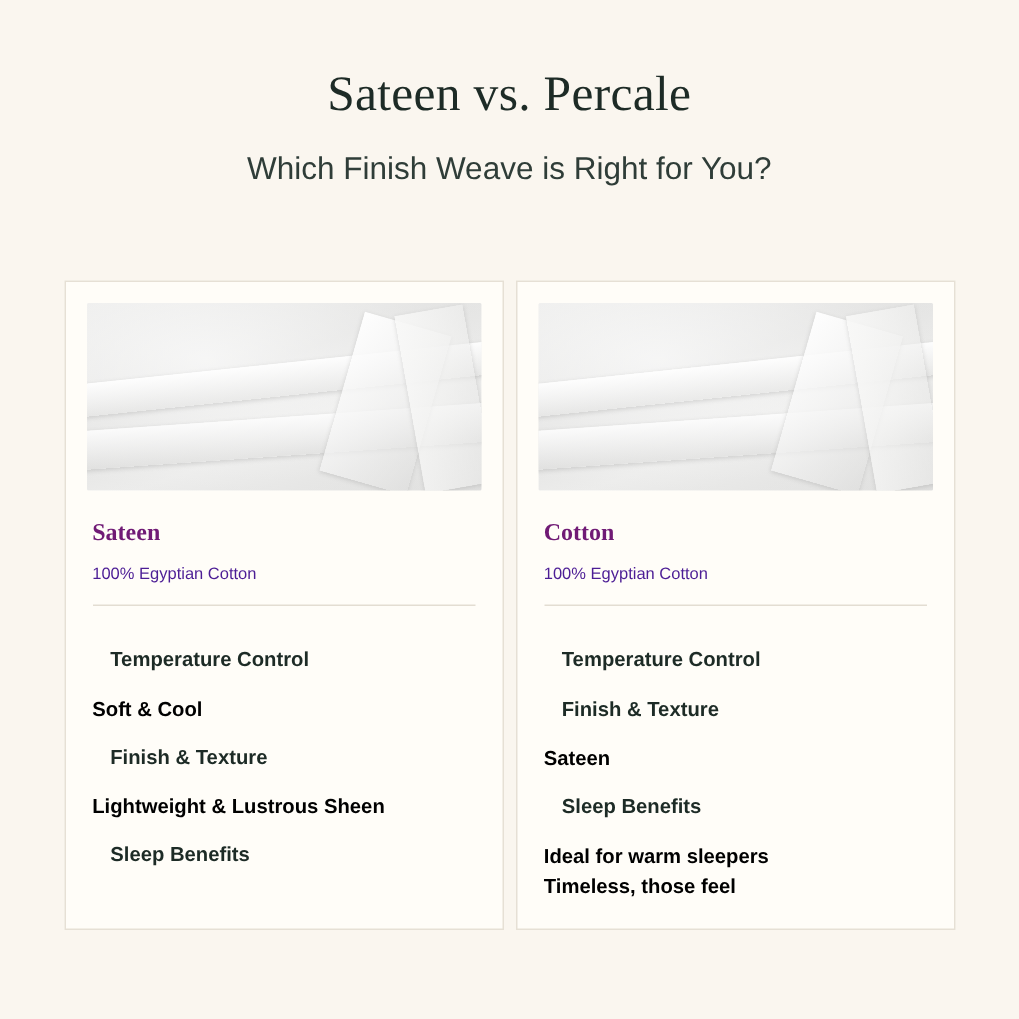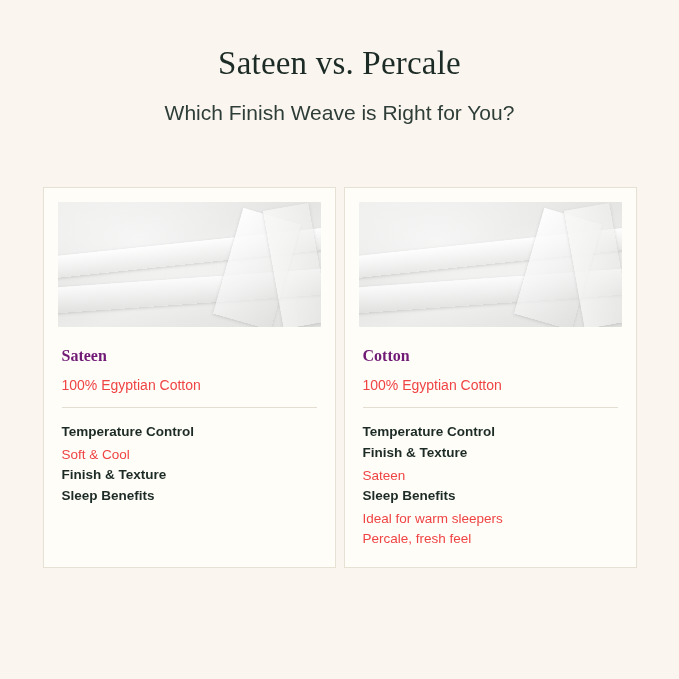"100% Egyptian Cotton" .card-sub { color: #ef4444 -> #4c1d95; font-size: 14px -> 11px }
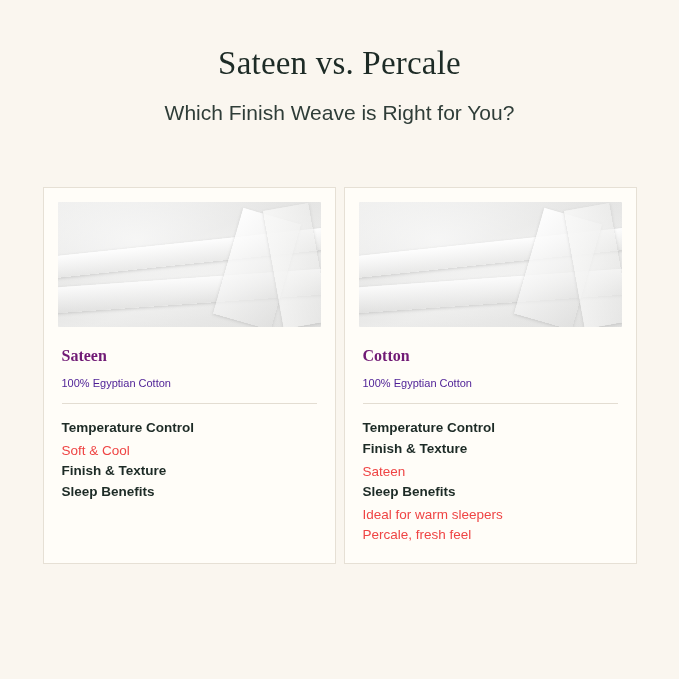"Temperature Control" .spec-label { margin: 0 -> 12px }
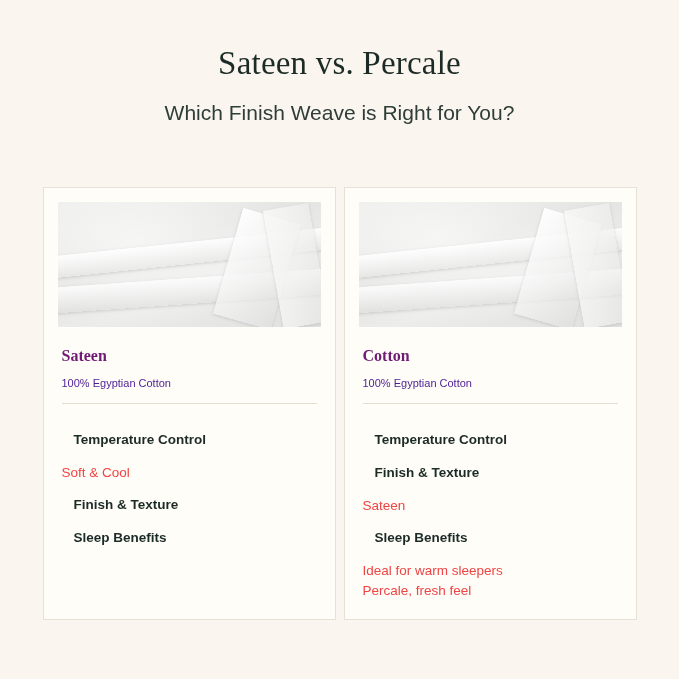"Soft & Cool" .spec-value { color: #ef4444 -> #000000; font-weight: 400 -> 700 }
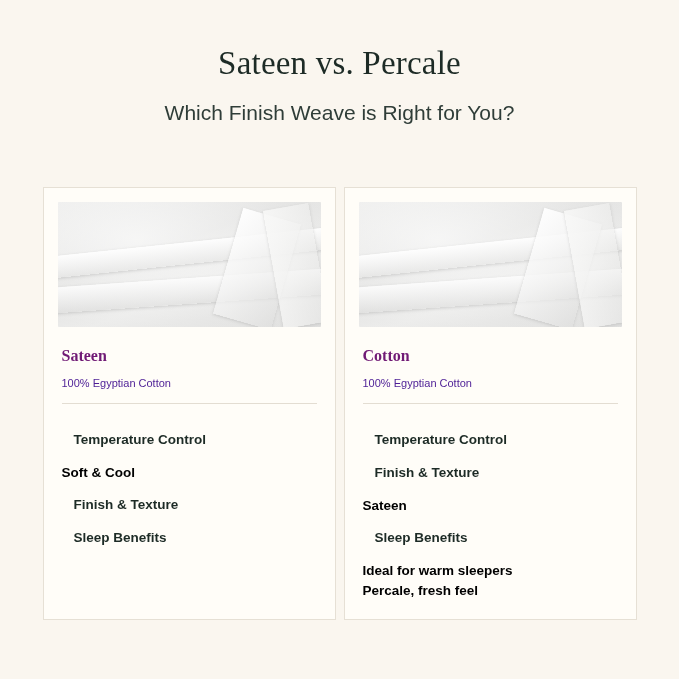"Lightweight & Lustrous Sheen" p.spec-value { html: none -> <p>Lightweight &amp; Lustrous Sheen</p> }
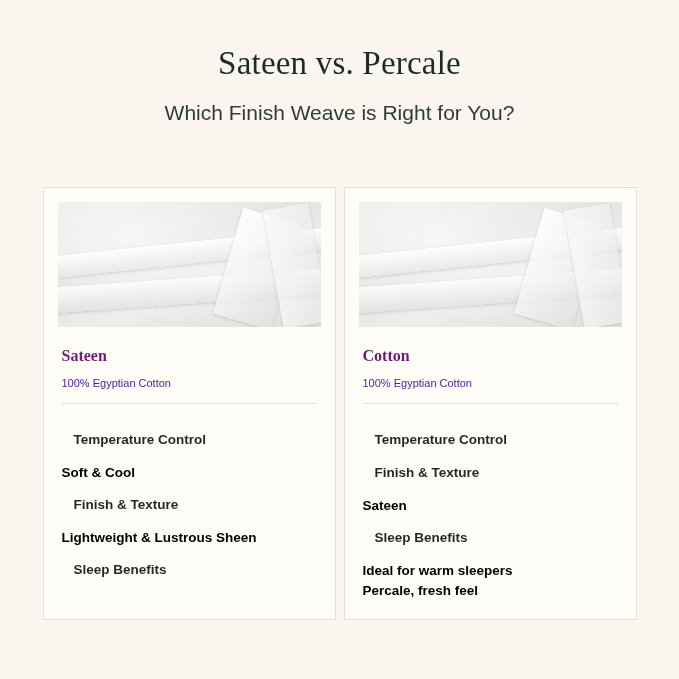"Ideal for warm sleepers" p.spec-value { text: Percale, fresh -> Timeless, those }
